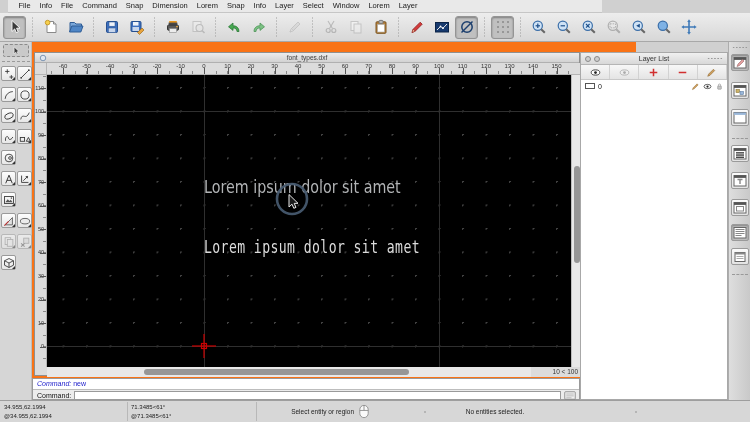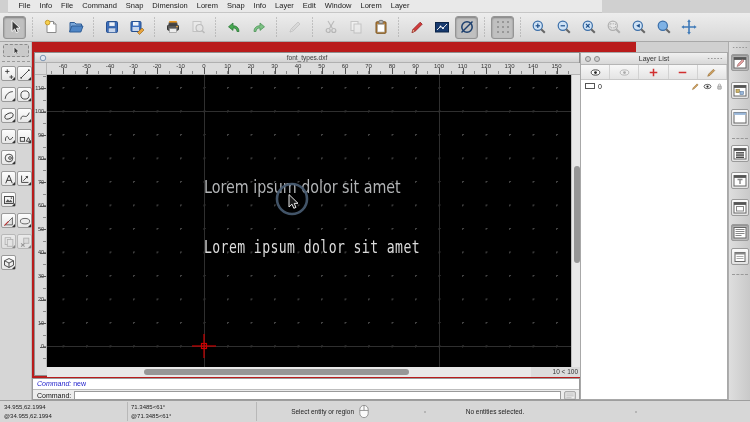"Edit" div.menu-item { text: Edit -> Select }
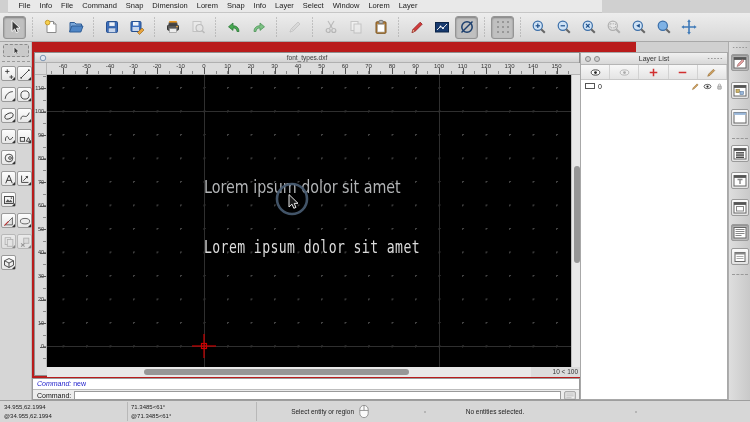"Lorem ipsum dolor sit amet" .workspace { background: #b91c1c -> #f97316 }
